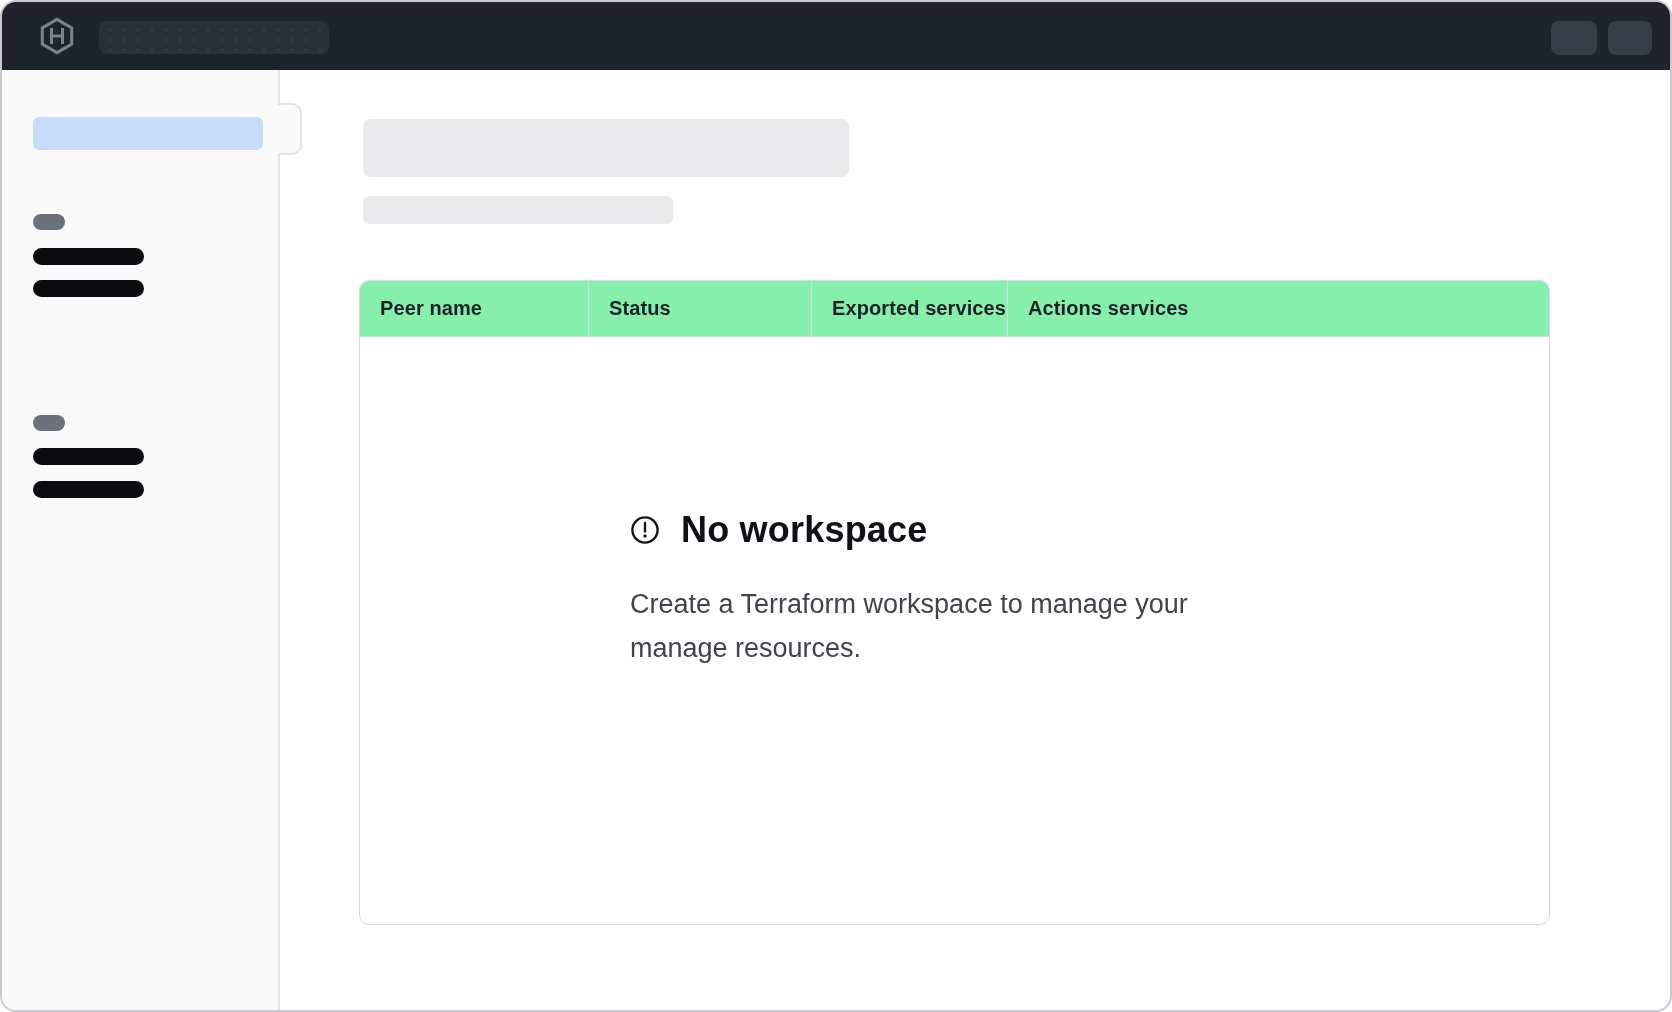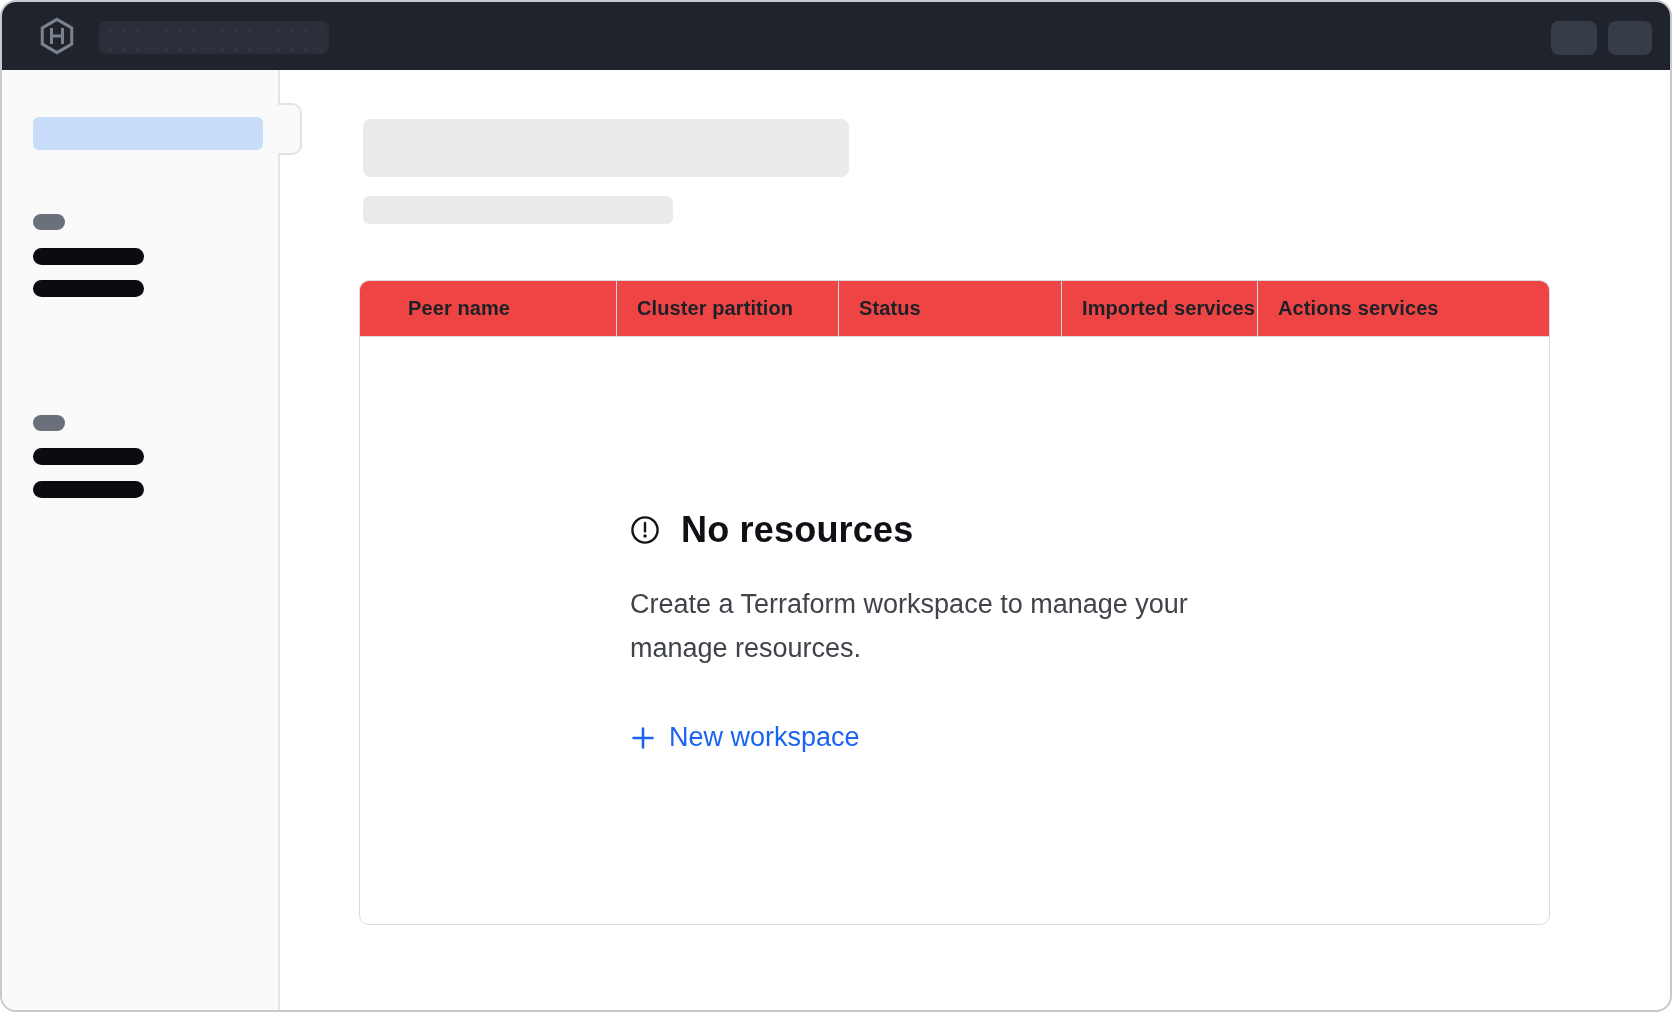"Peer name" .table-header { background: #ef4444 -> #86efac; padding-left: 28px -> none }
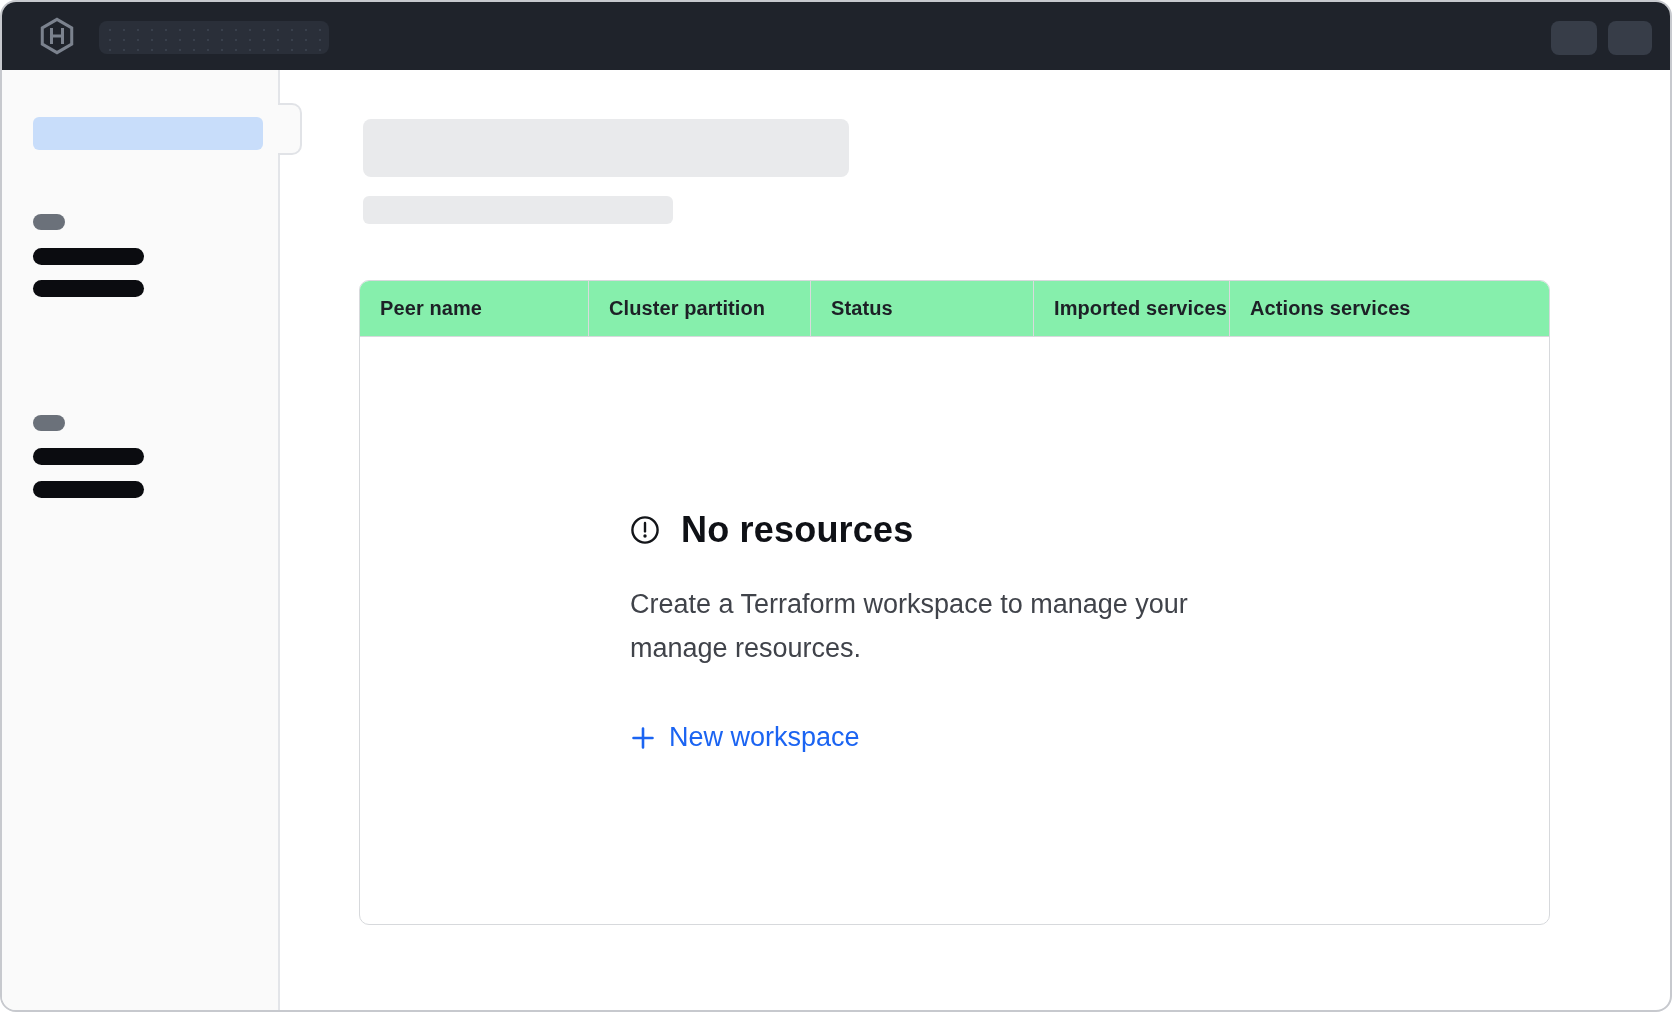"Cluster partition" div.th { html: <div>Cluster partition</div> -> none }
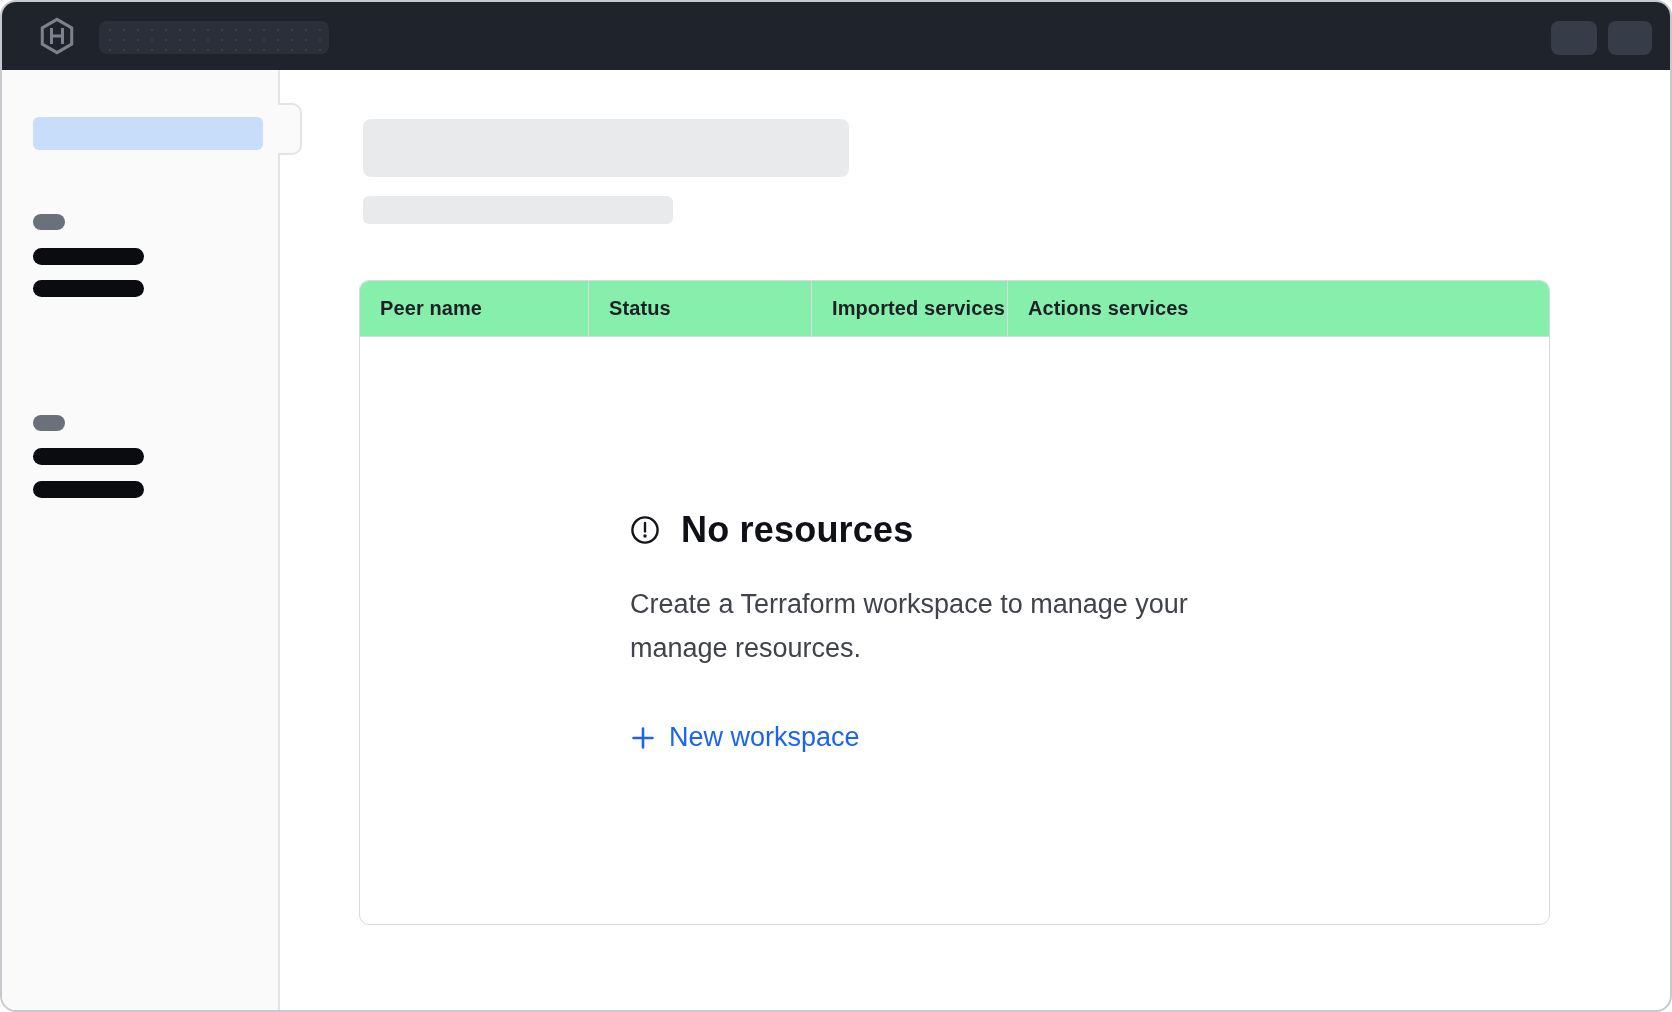"Imported services" div.th { text: Imported -> Exported }
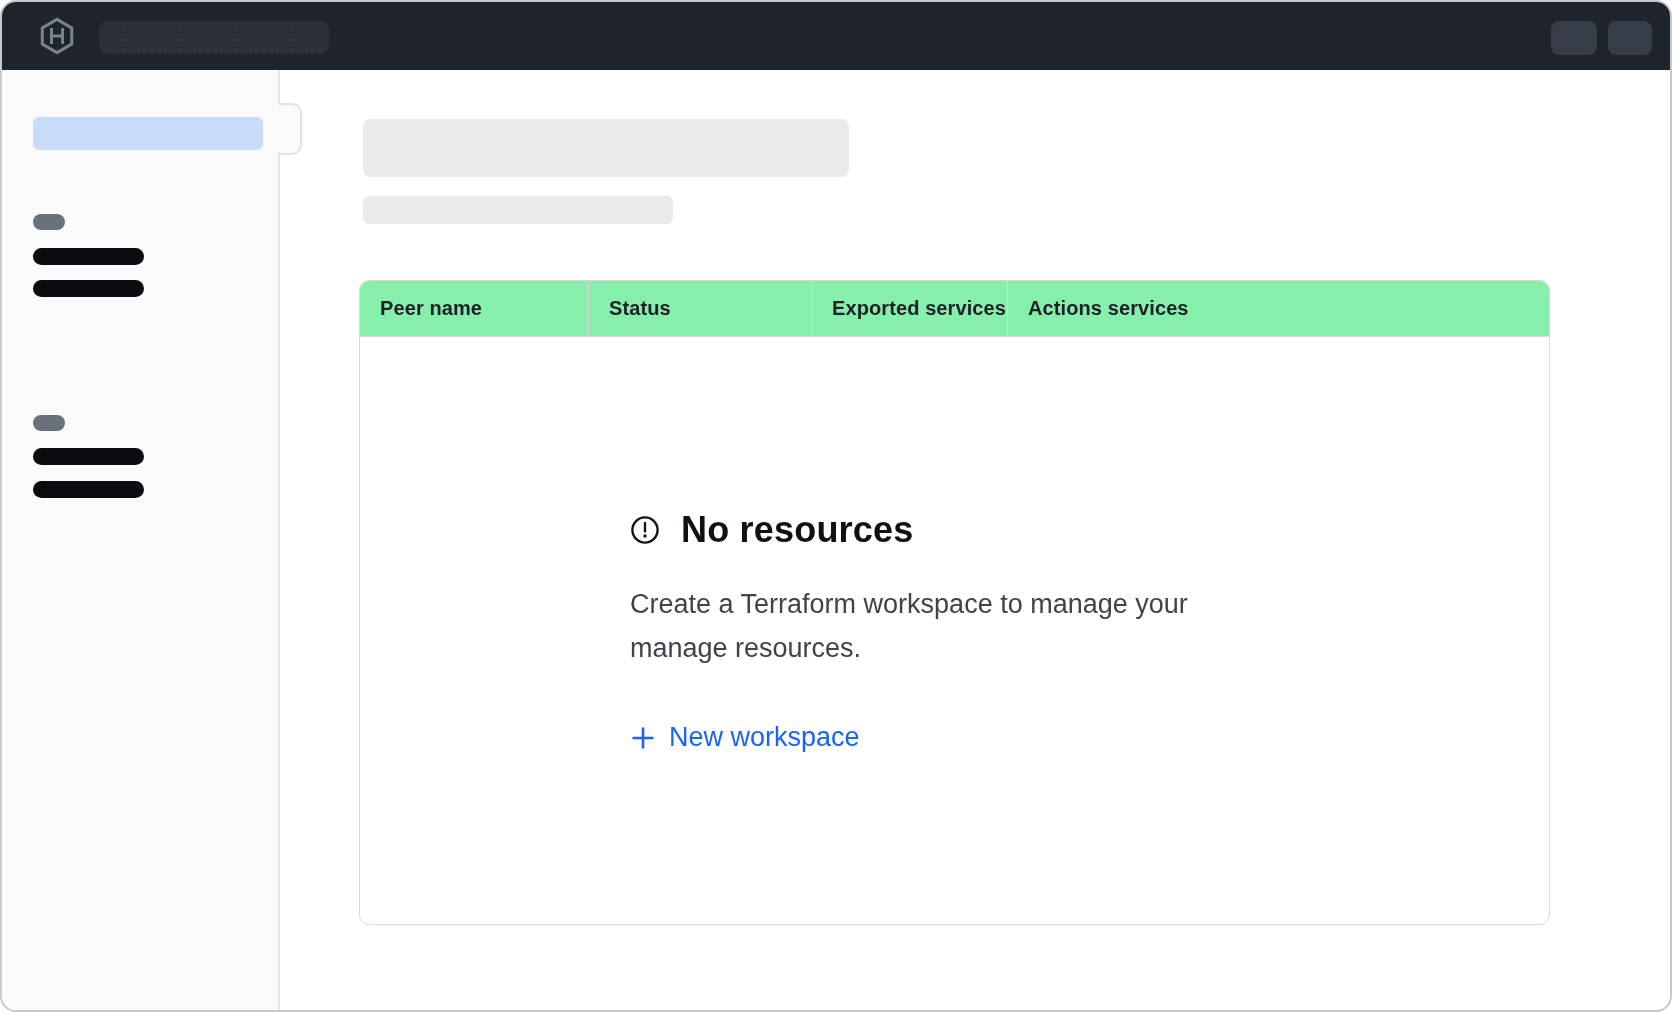"No resources" span { text: resources -> workspace }
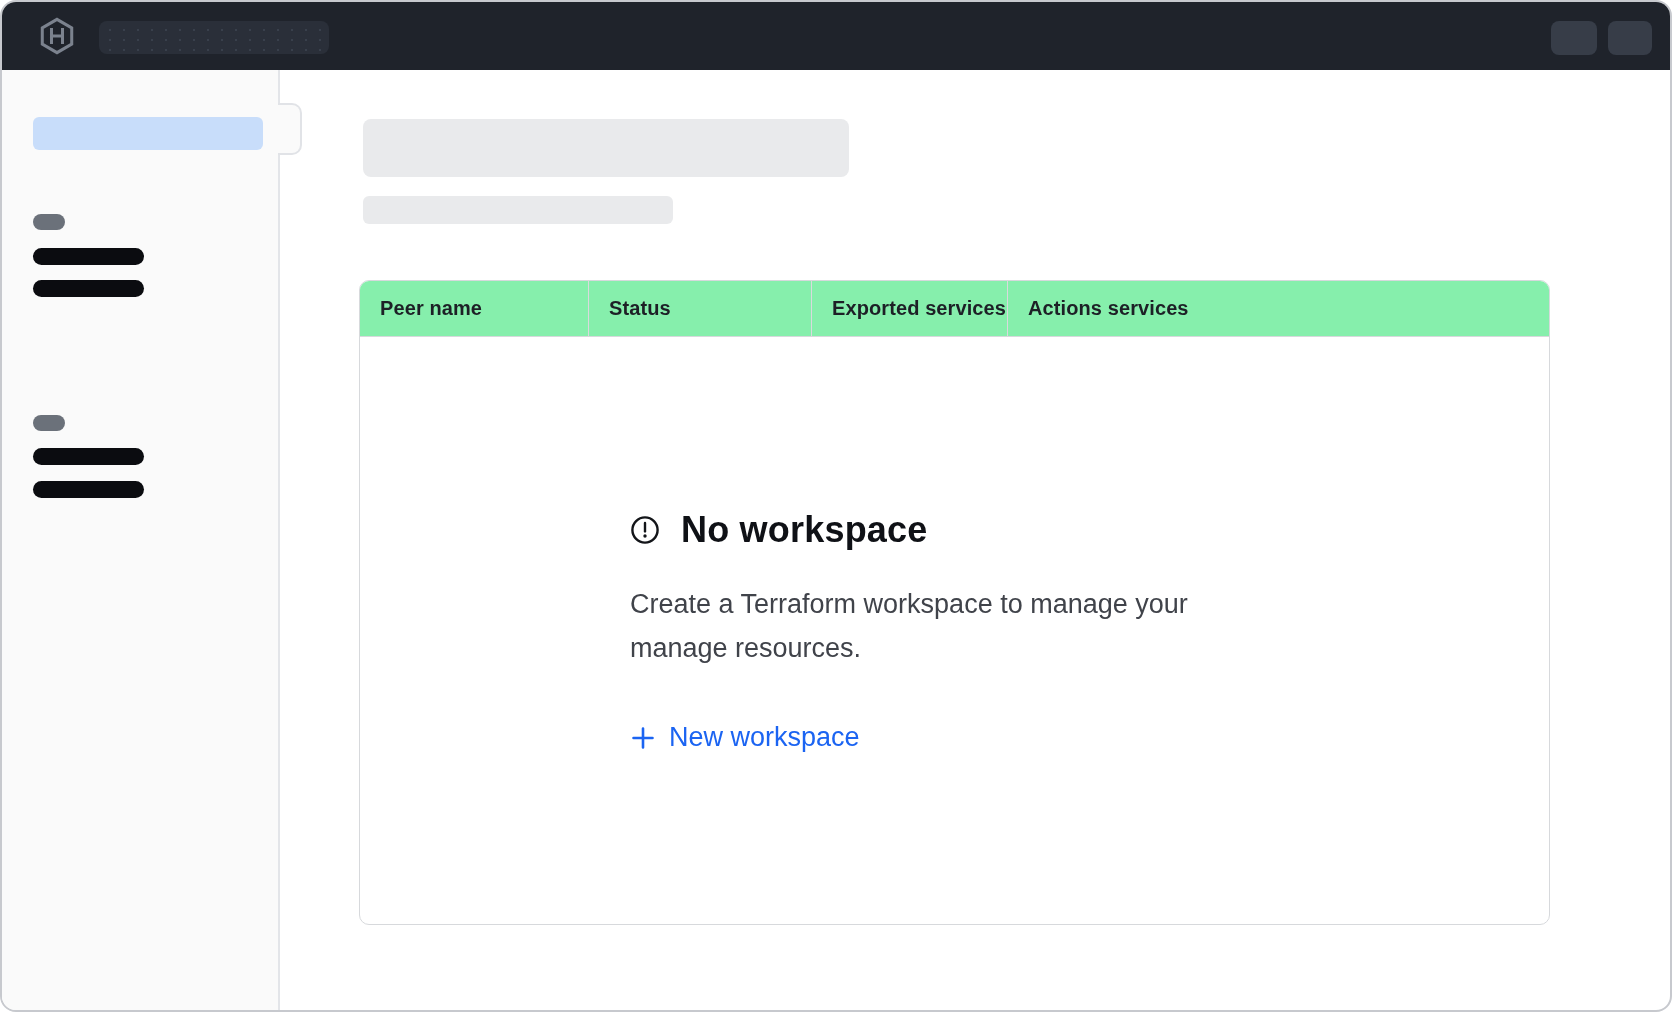"New workspace" a.es-cta { html: <a> <svg> <path></path> </svg> <span>New workspace</span> </a> -> none }
